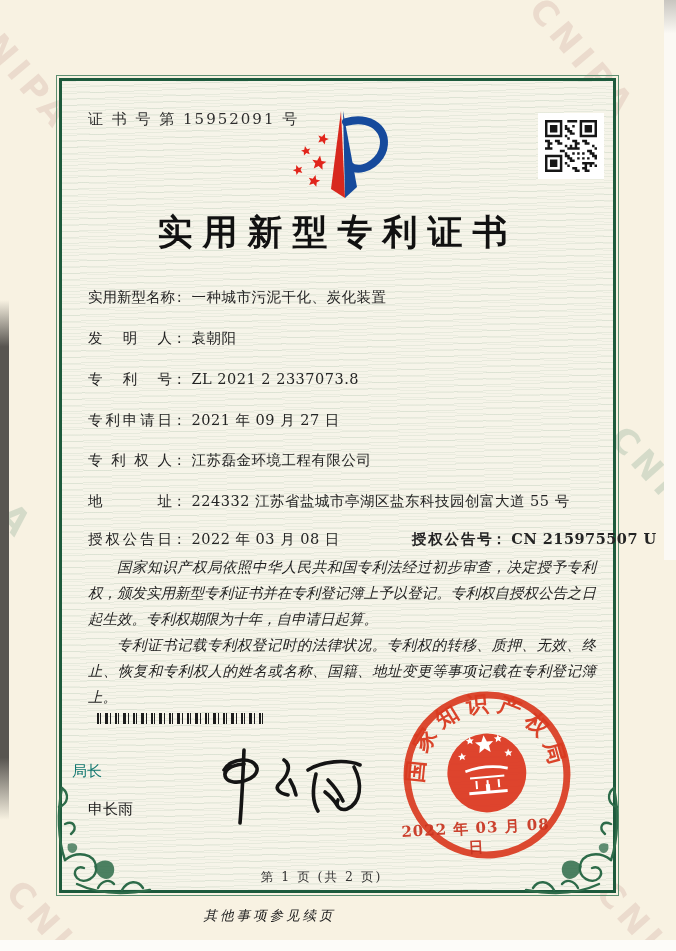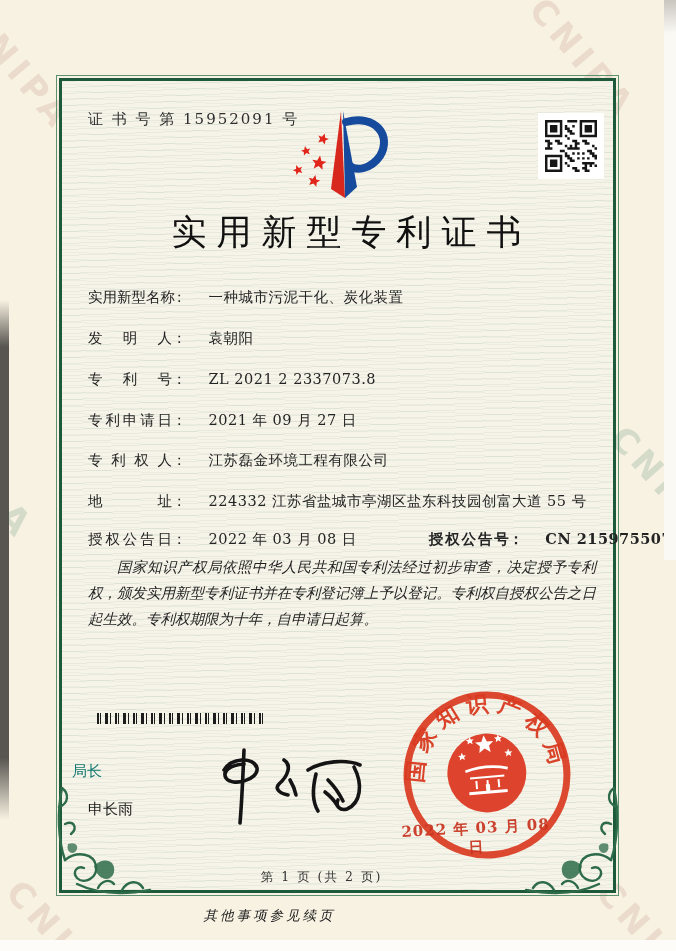"实用新型专利证书" .title { font-weight: normal -> bold; margin-left: 14px -> none }
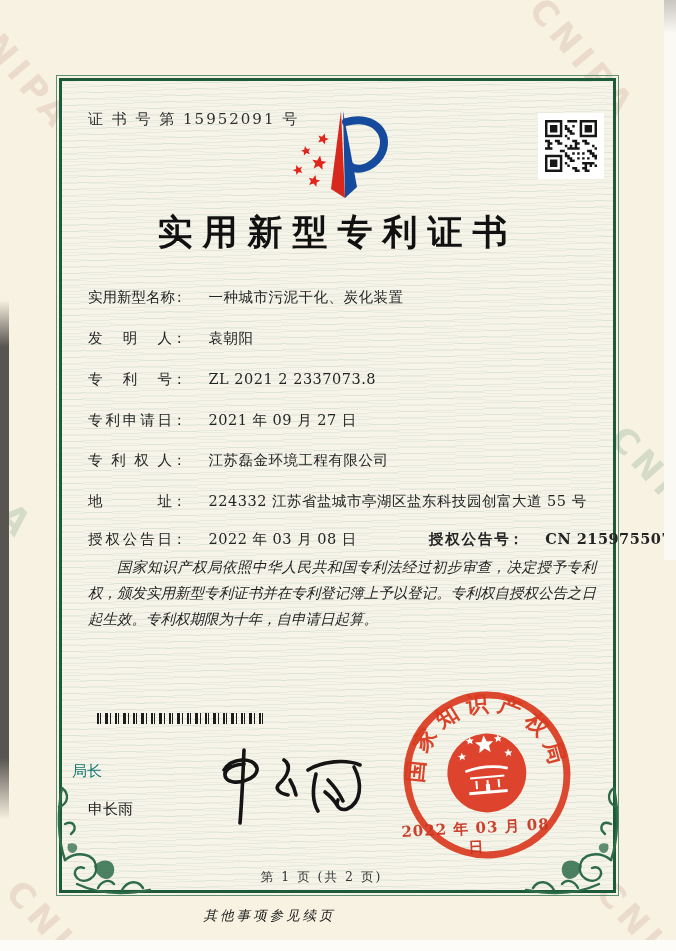"一种城市污泥干化、炭化装置" .fvalue { margin-left: 22px -> 5px }
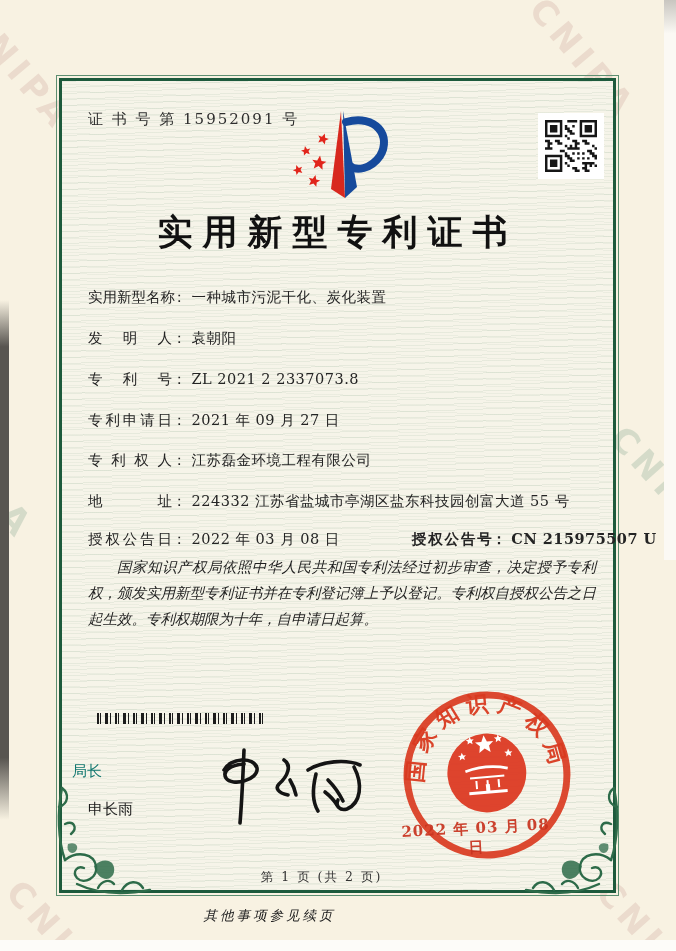"专利证书记载专利权登记时的法律状况。专利权的转移、质押、无效、终止、恢复和专利权" p { html: none -> <p>专利证书记载专利权登记时的法律状况。专利权的转移、质押、无效、终止、恢复和专利权人的姓名或名称、国籍、地址变更等事项记载在专利登记簿上。</p> }
